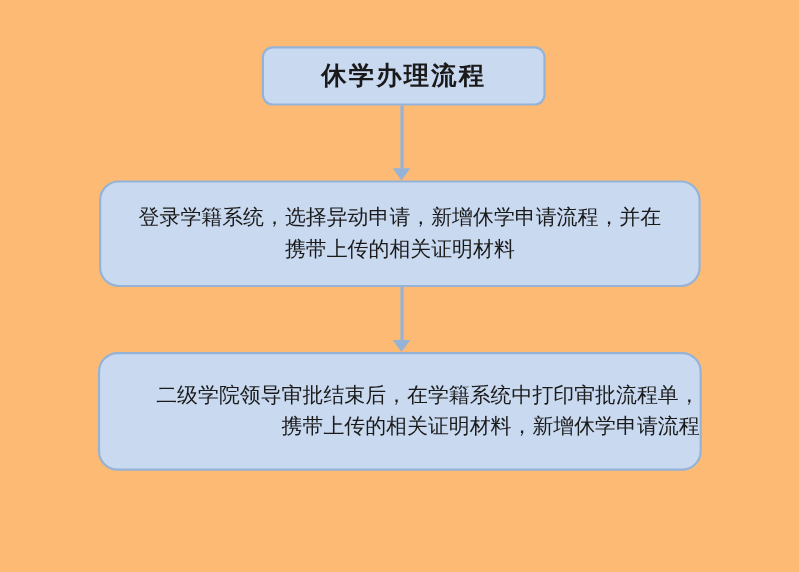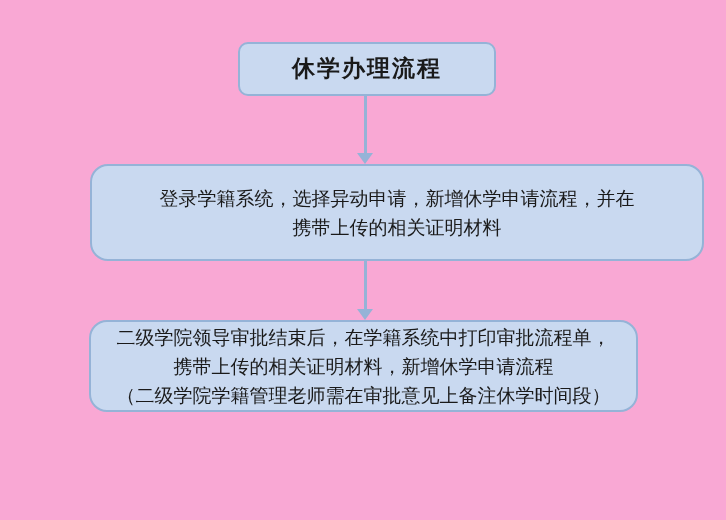"休学办理流程" .canvas { background: #f9a8d4 -> #fdba74 }
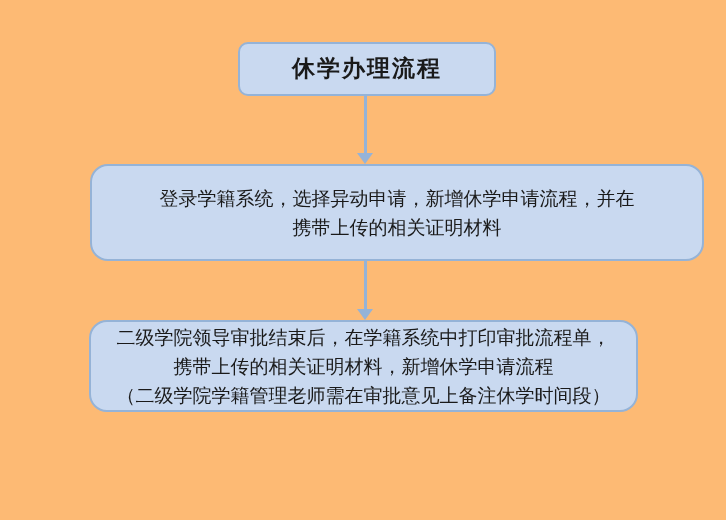"登录学籍系统，选择异动申请，新增休学申请流程，并在" .step1-box { width: 614px -> 547px }
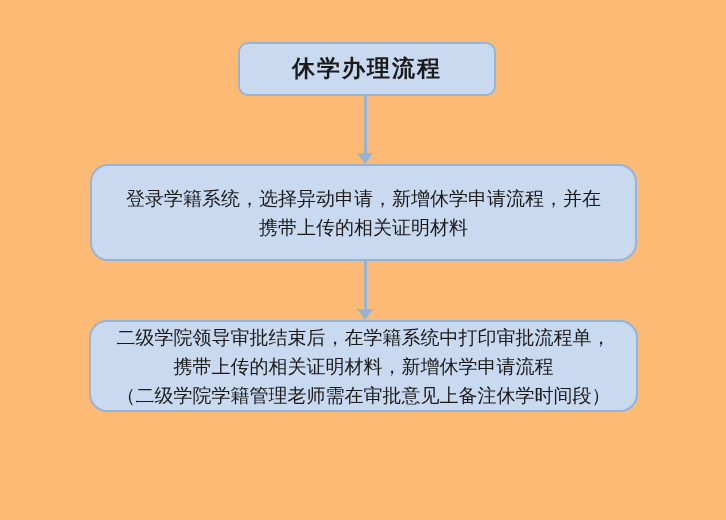"二级学院领导审批结束后，在学籍系统中打印审批流程单，" .step2-box { align-items: none -> flex-end; height: 92px -> 108px }
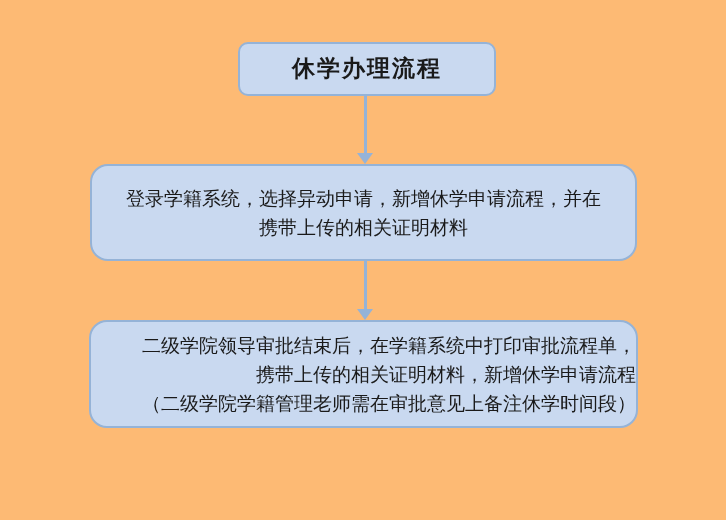"（二级学院学籍管理老师需在审批意见上备注休学时间段）" div.line { html: <div>（二级学院学籍管理老师需在审批意见上备注休学时间段）</div> -> none }
